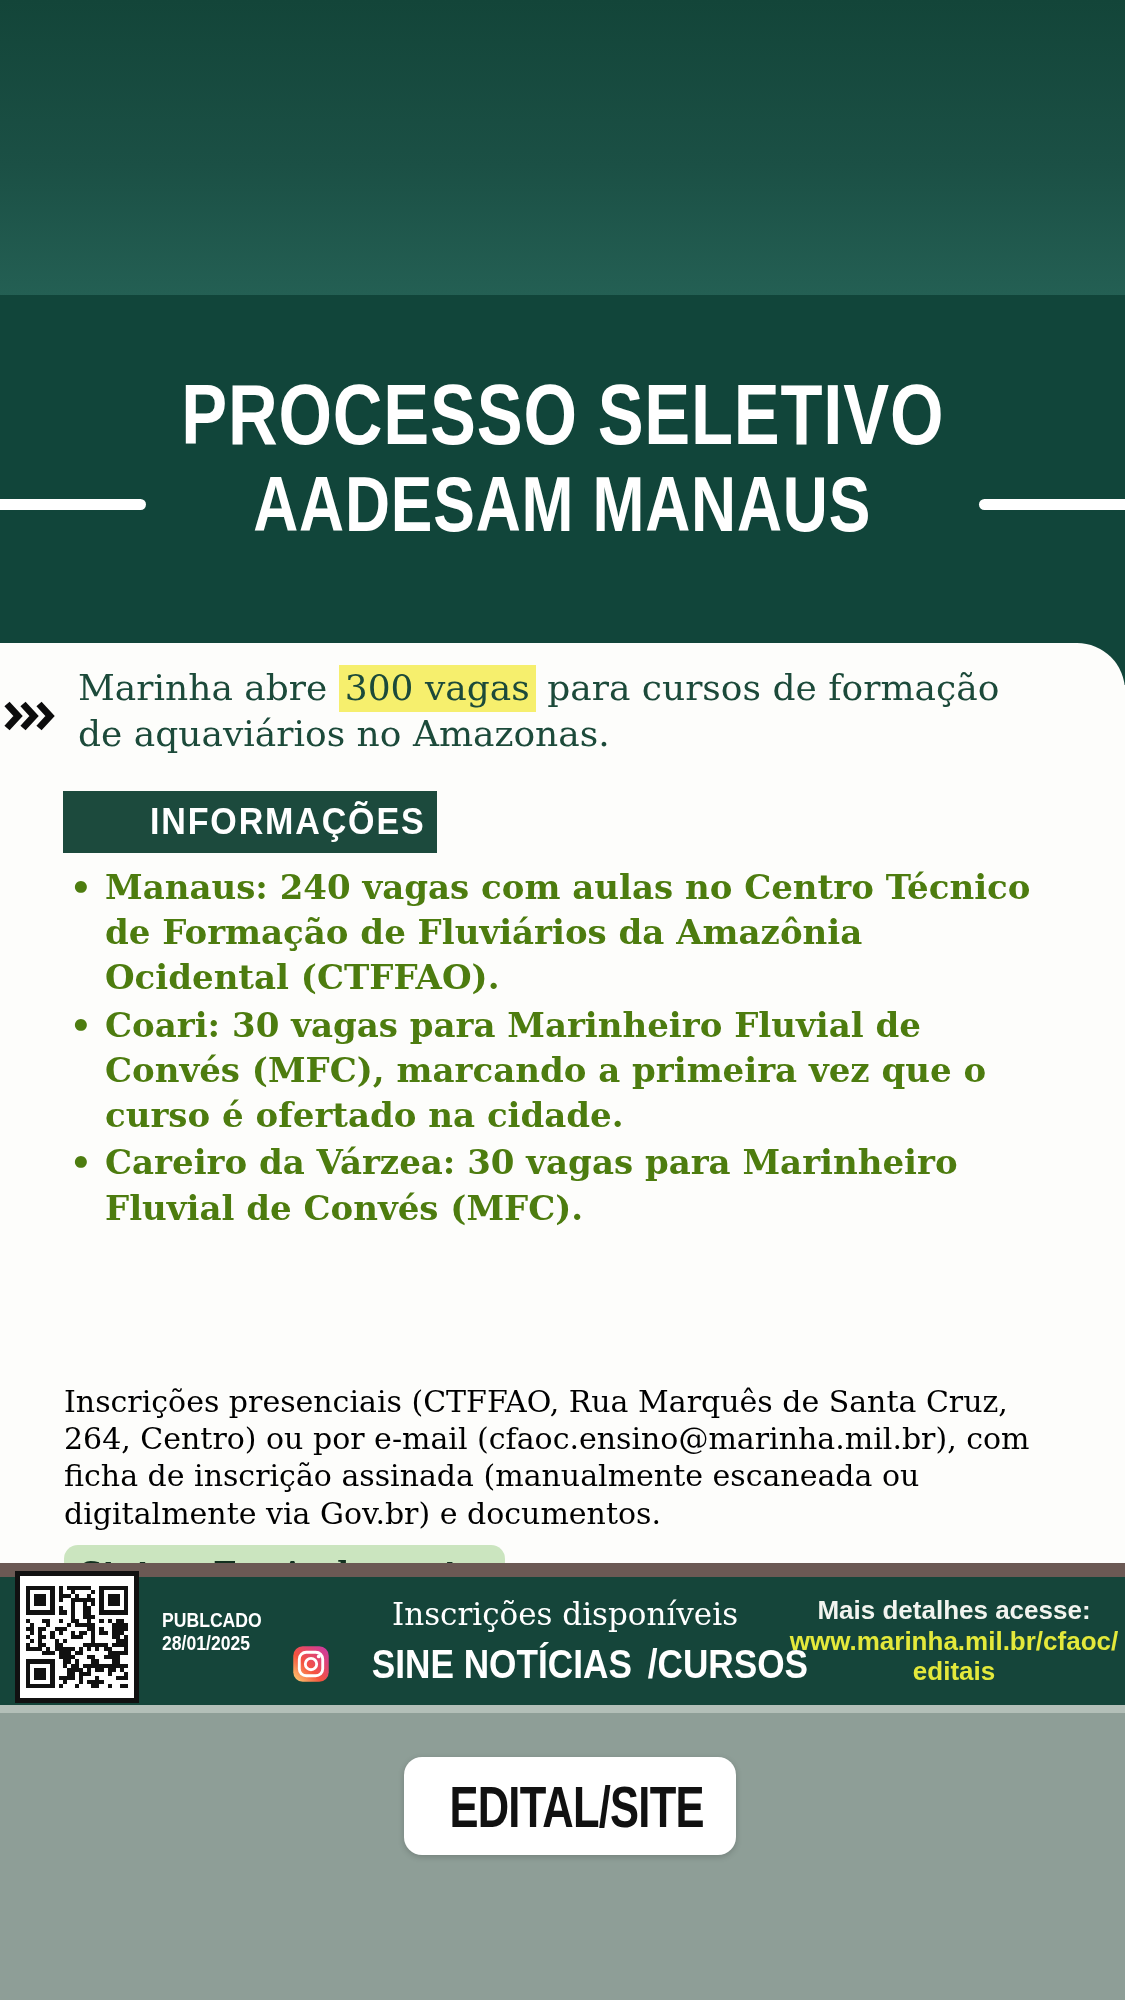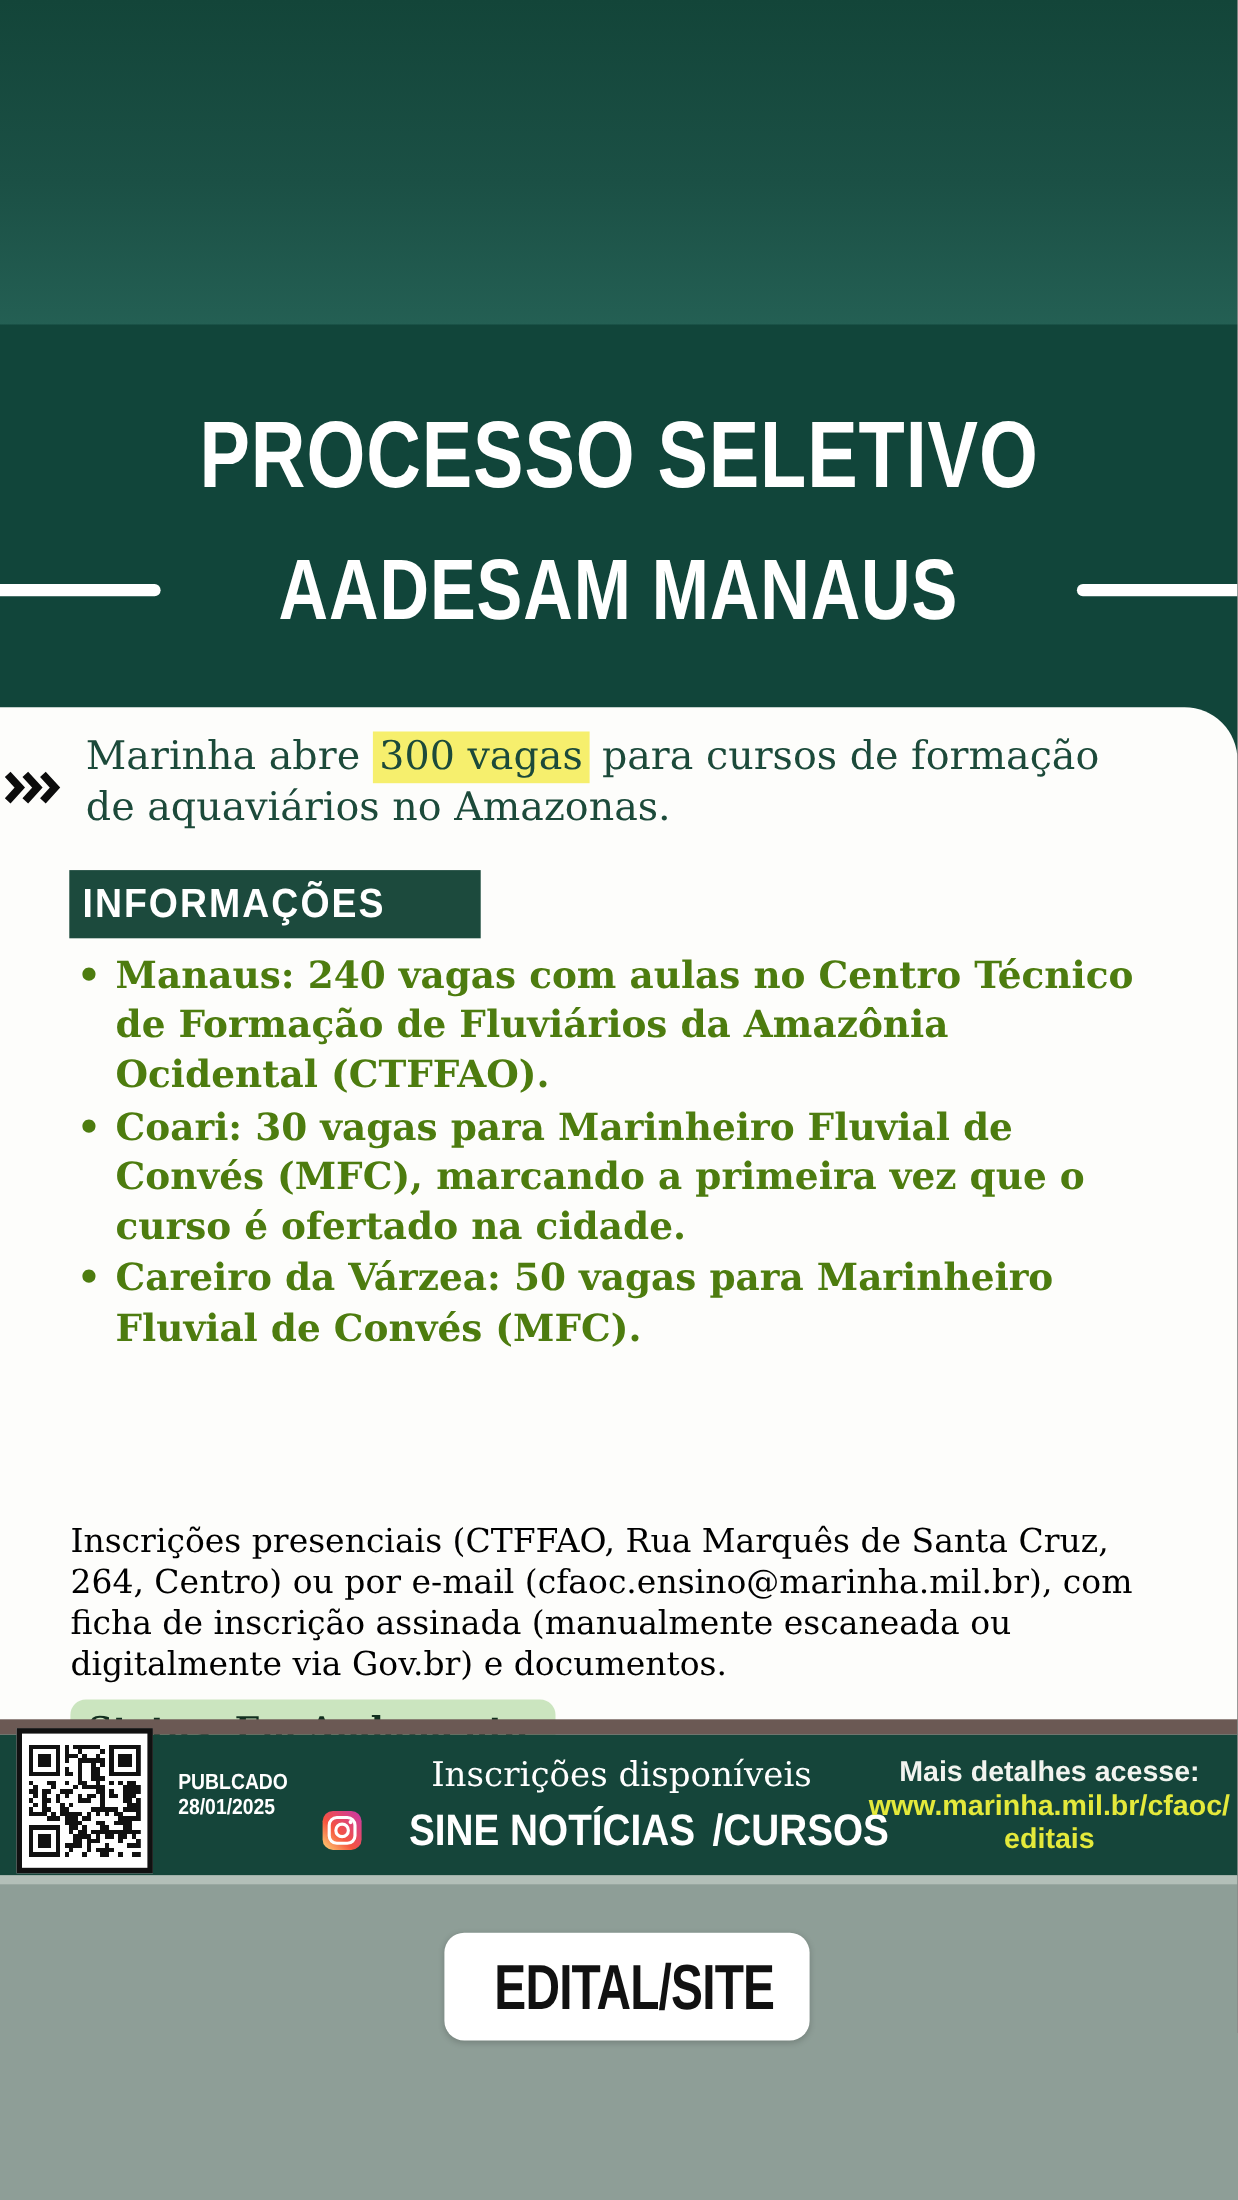"PROCESSO SELETIVO" .title-band { gap: 32px -> none }
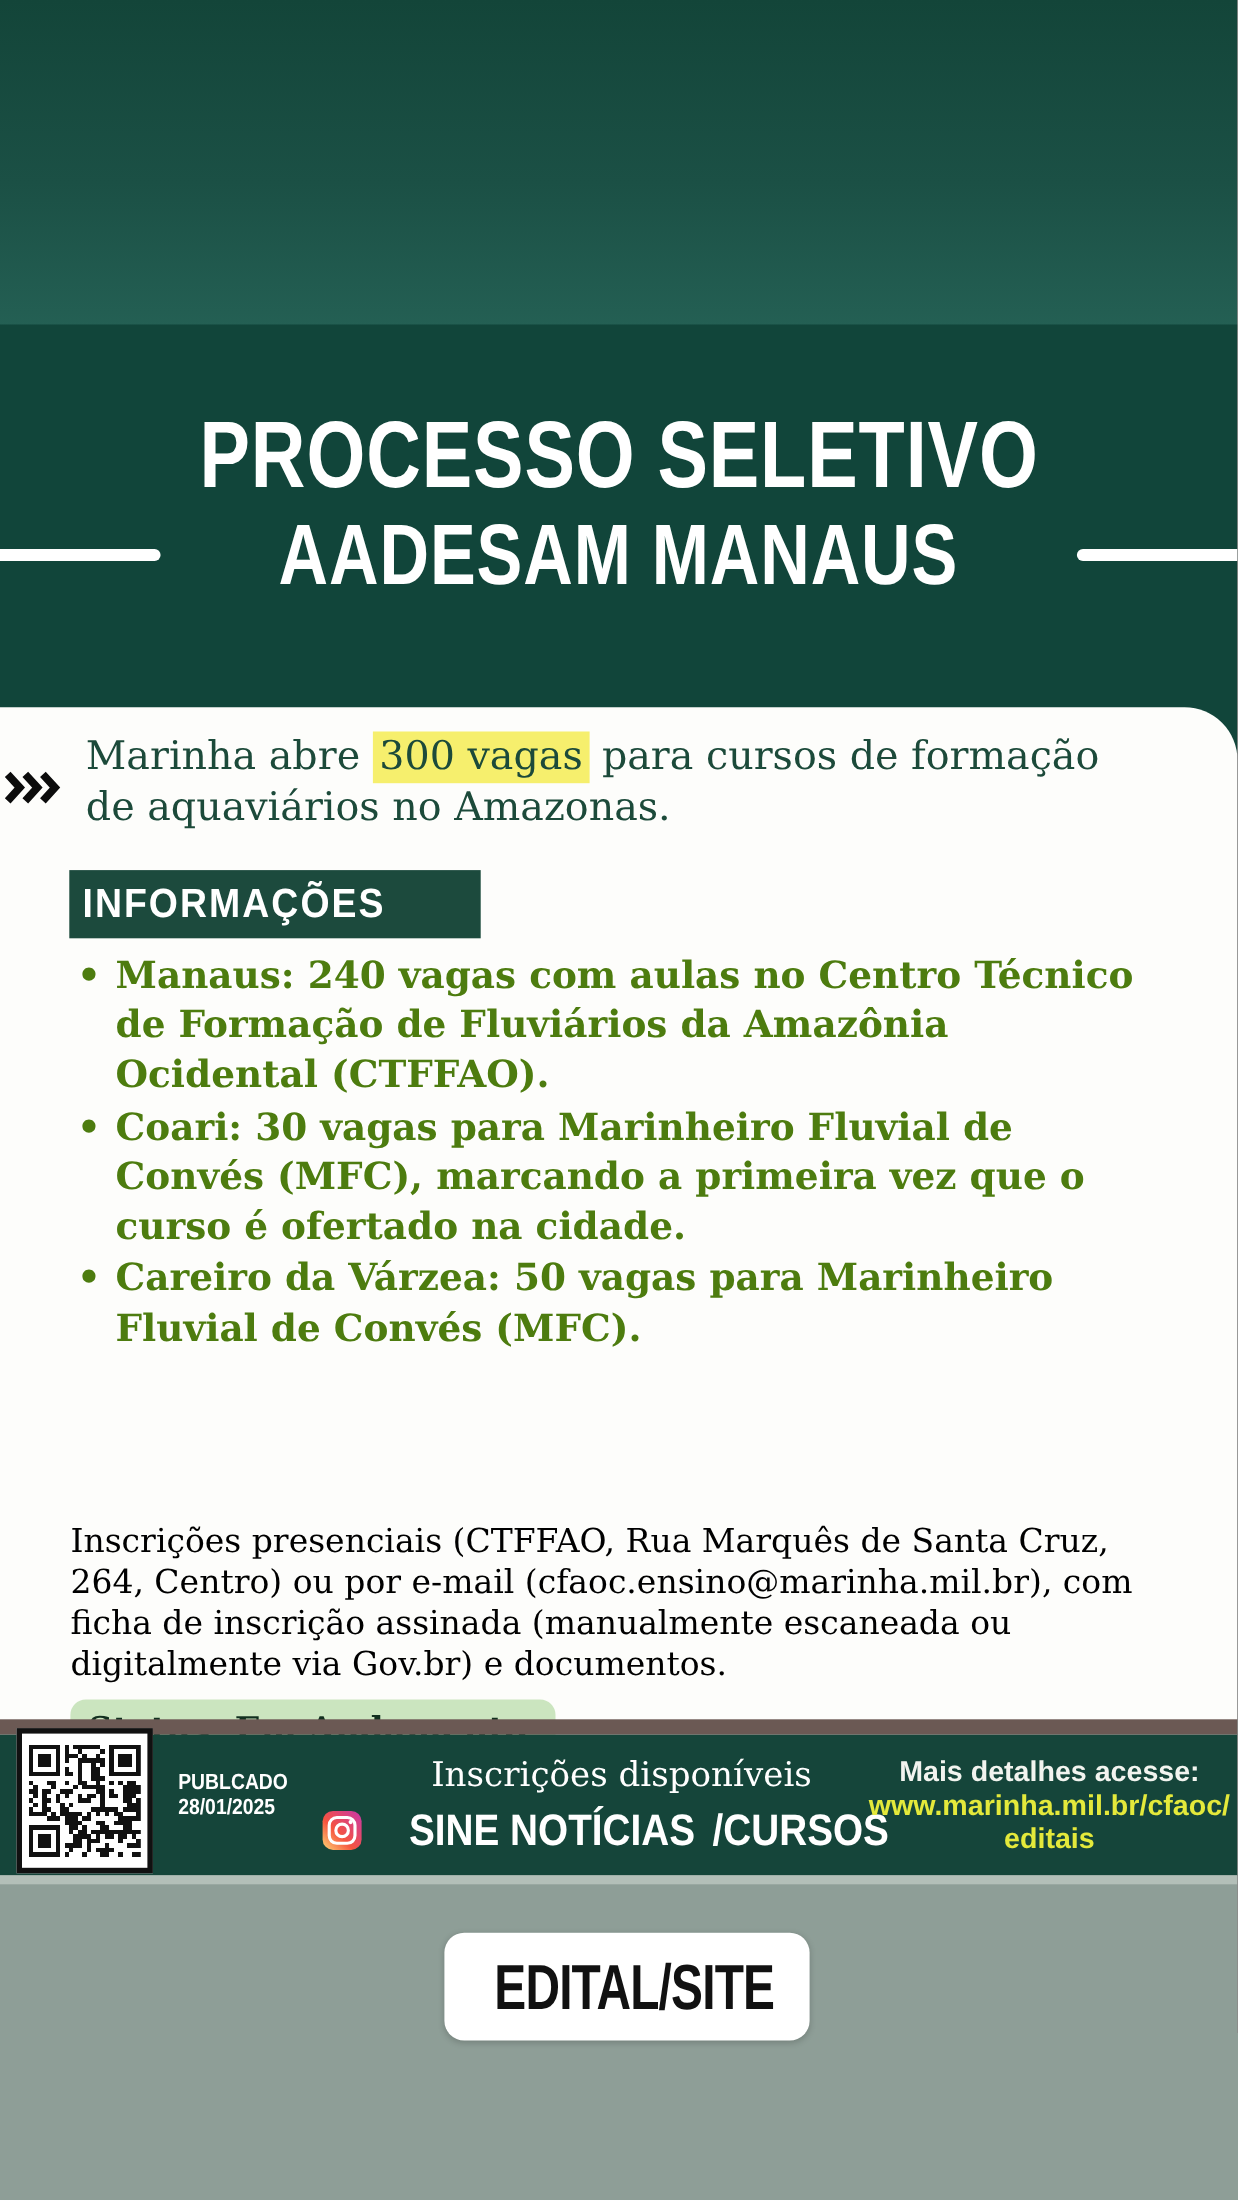"INFORMAÇÕES" .info-box { justify-content: flex-start -> flex-end }
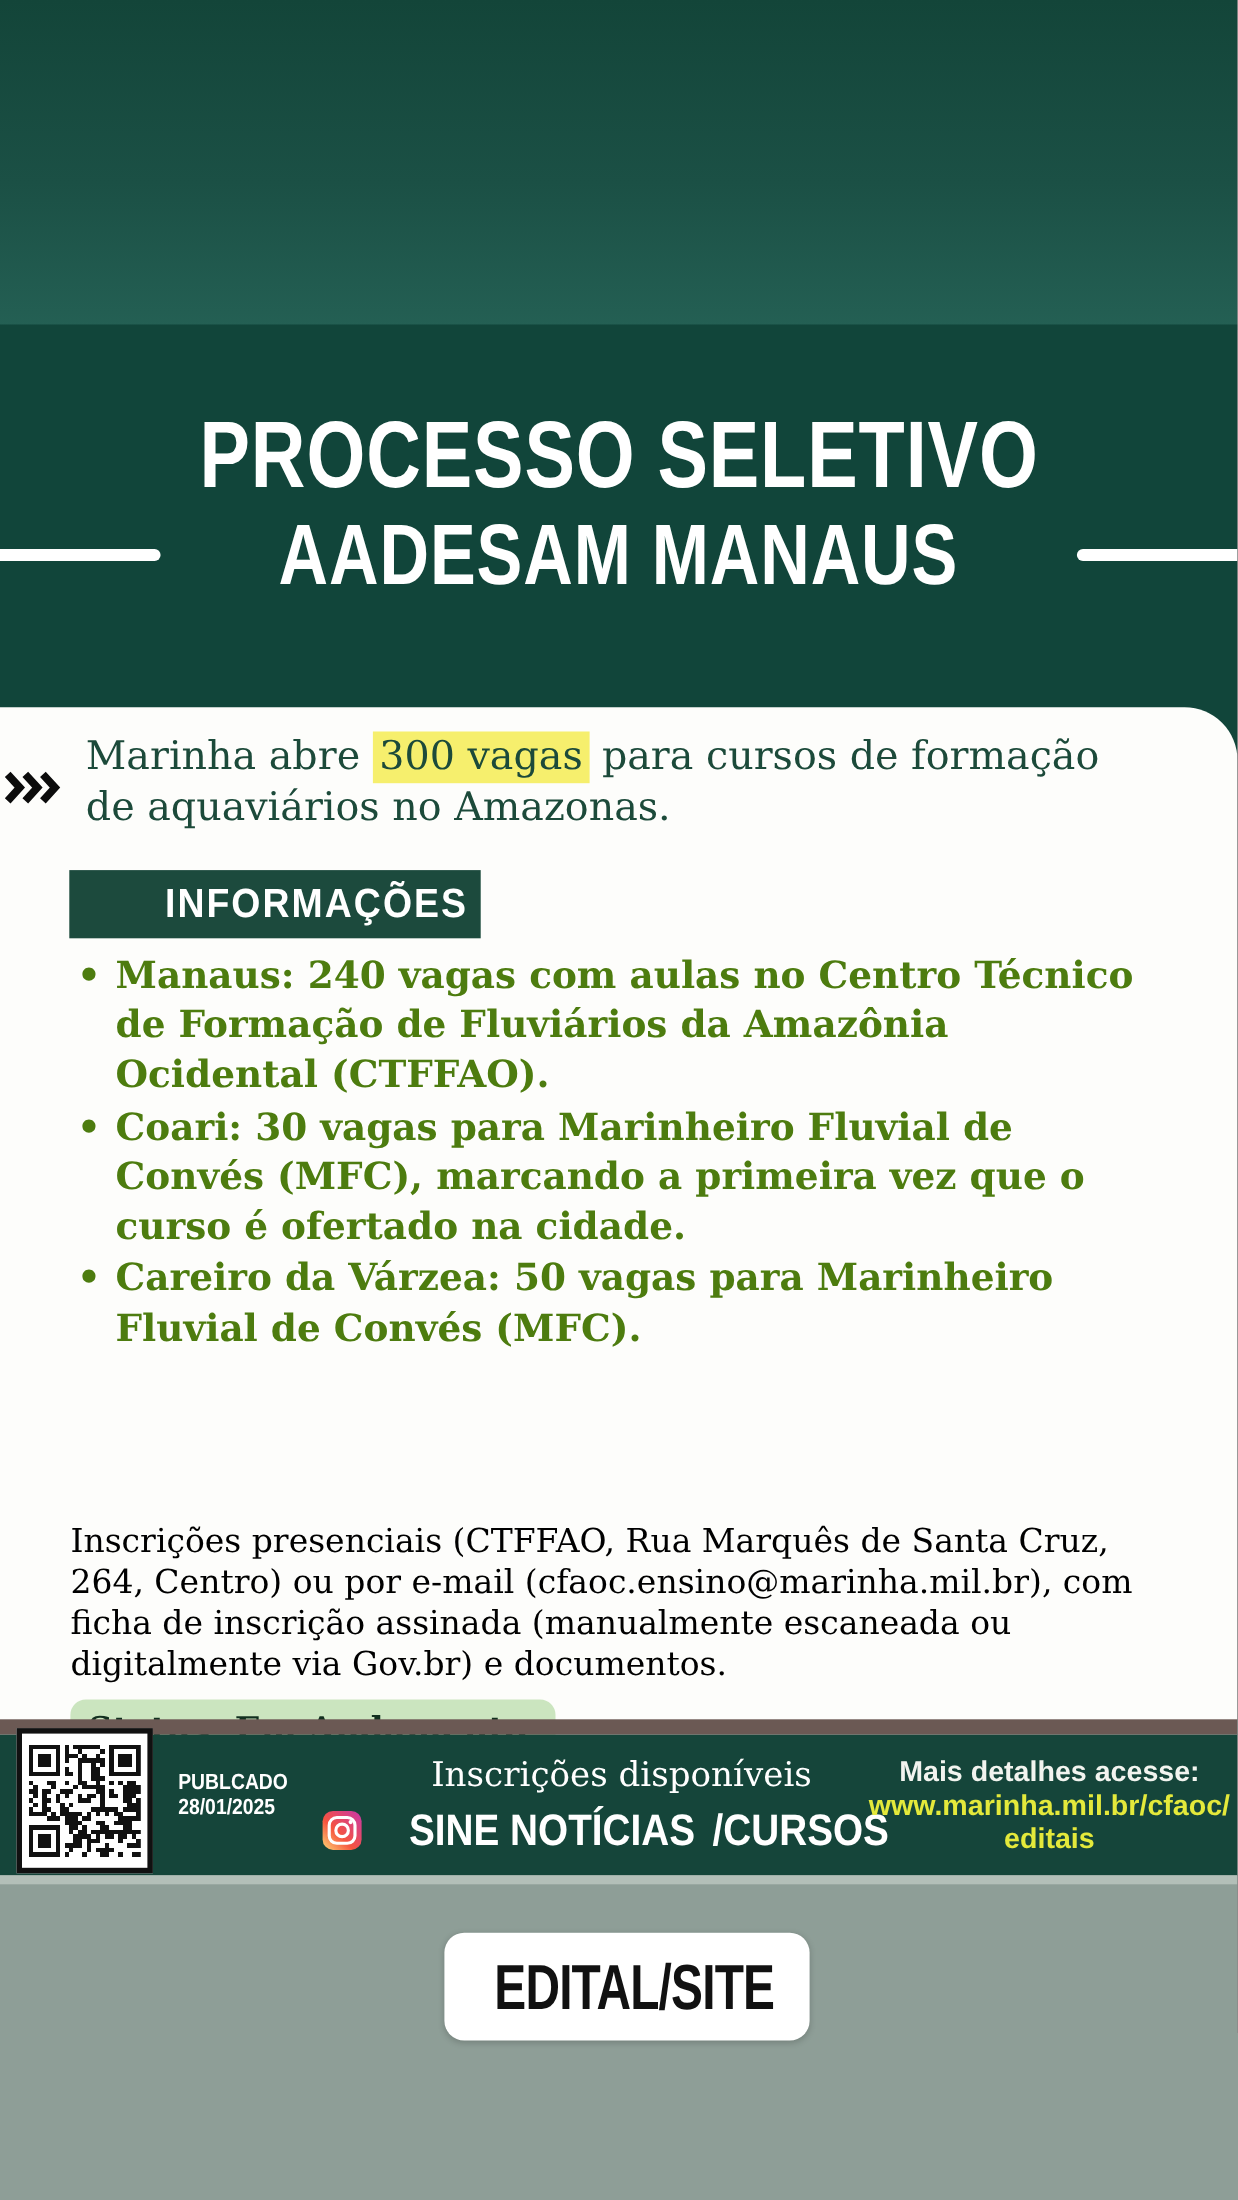"Careiro da Várzea: 50 vagas" li { text: 50 -> 30 }
